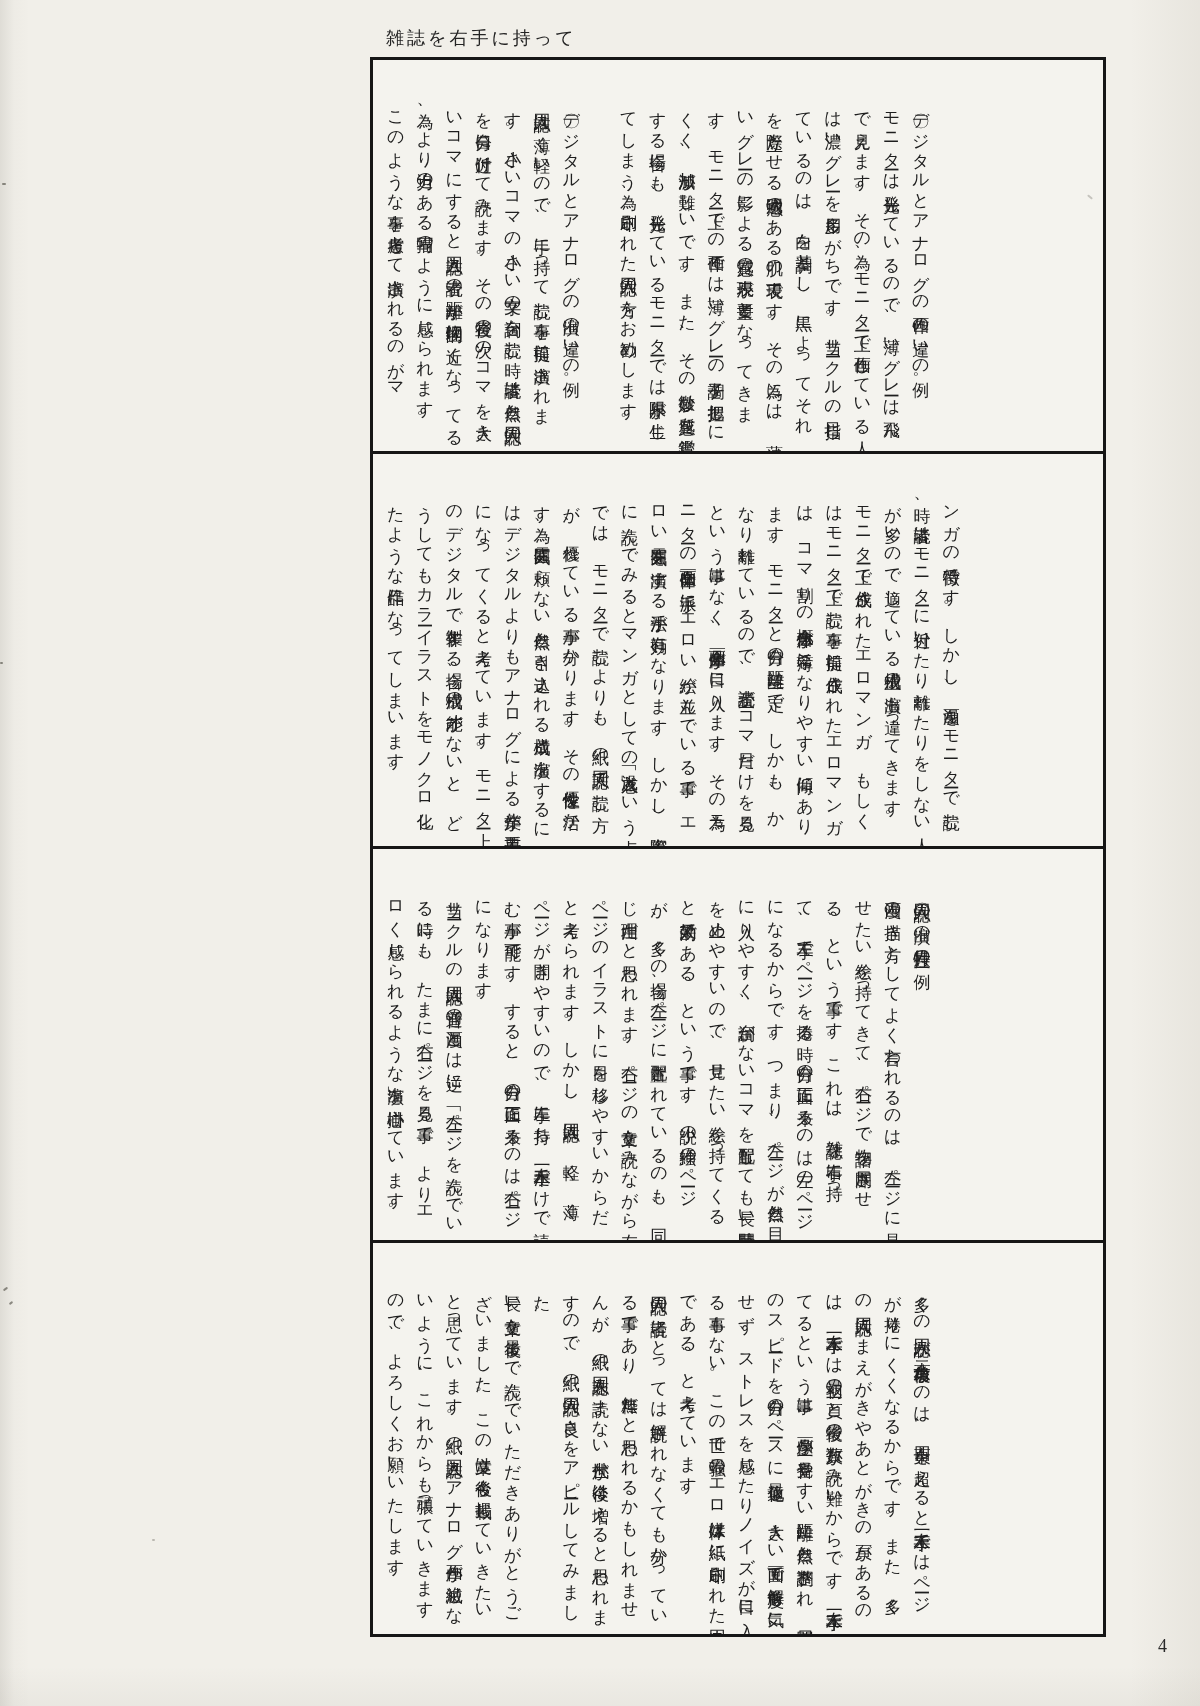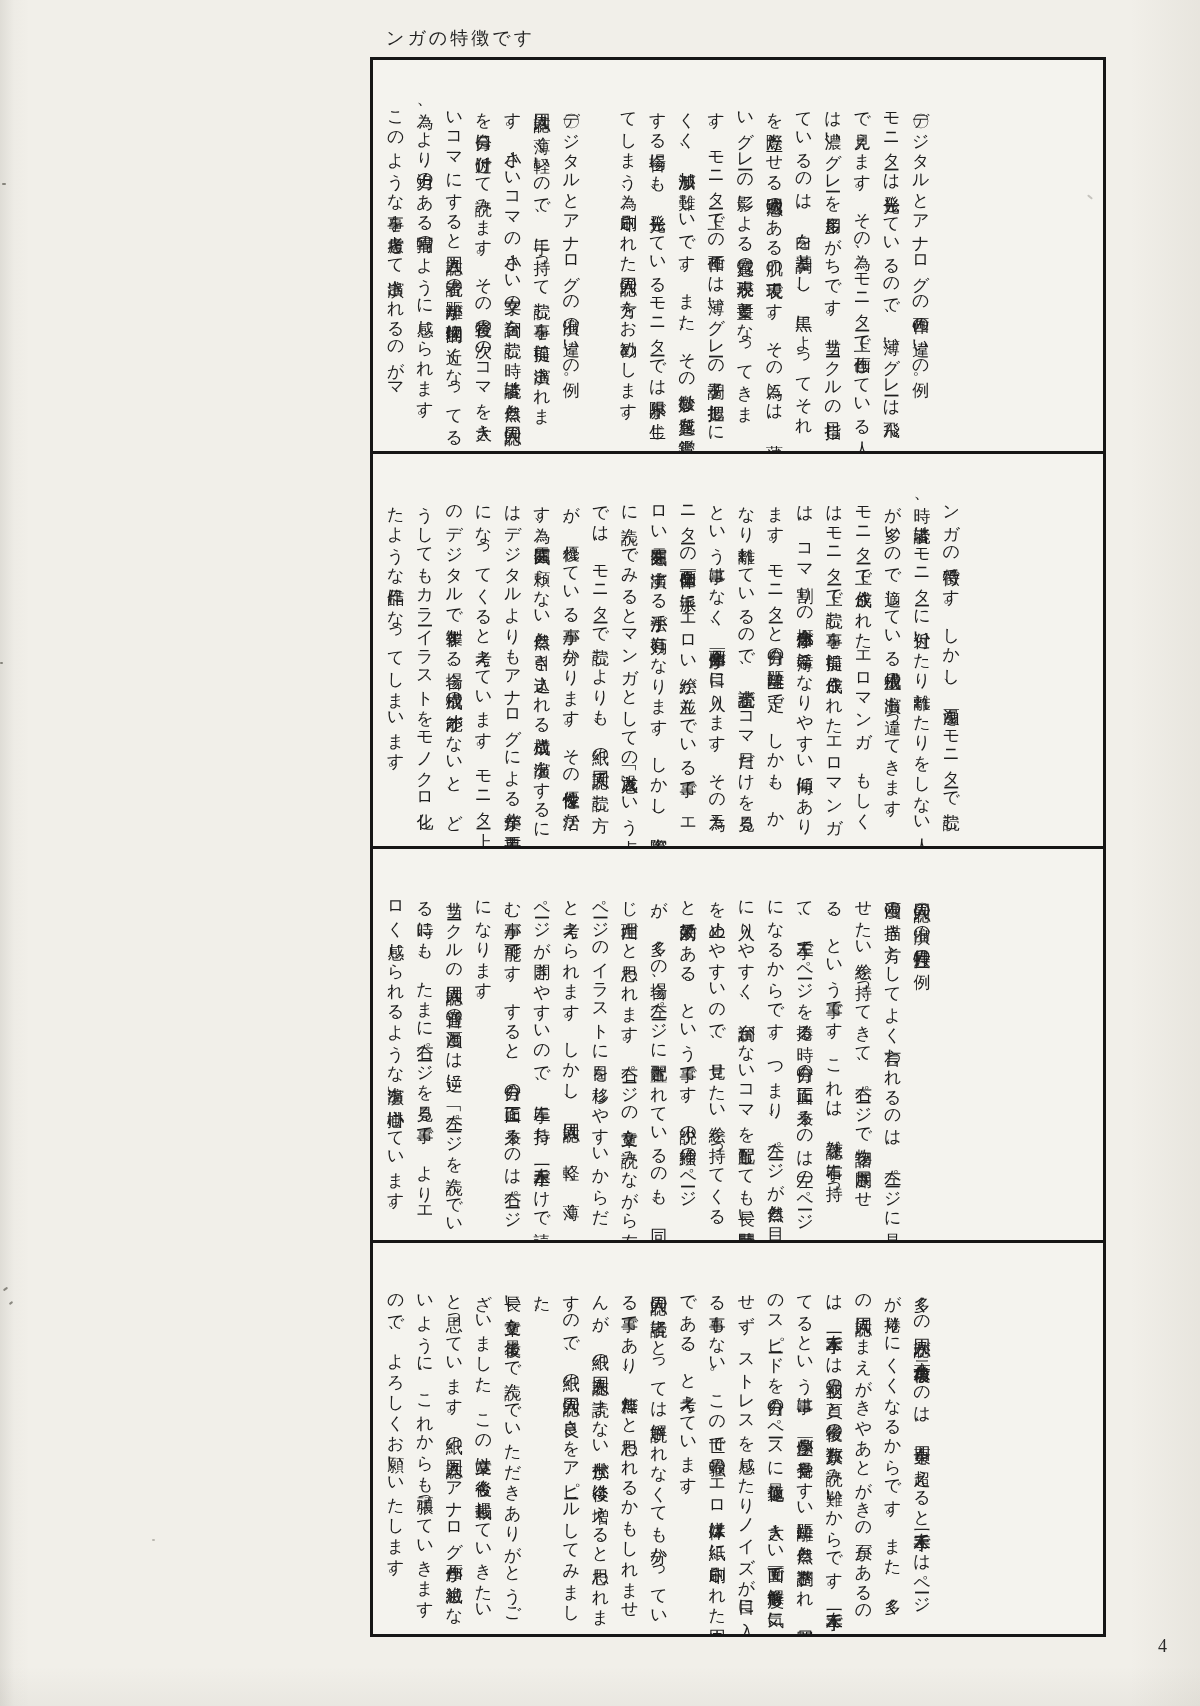"ンガの特徴です" div.header-title { text: ンガの特徴です -> 雑誌を右手に持って }
